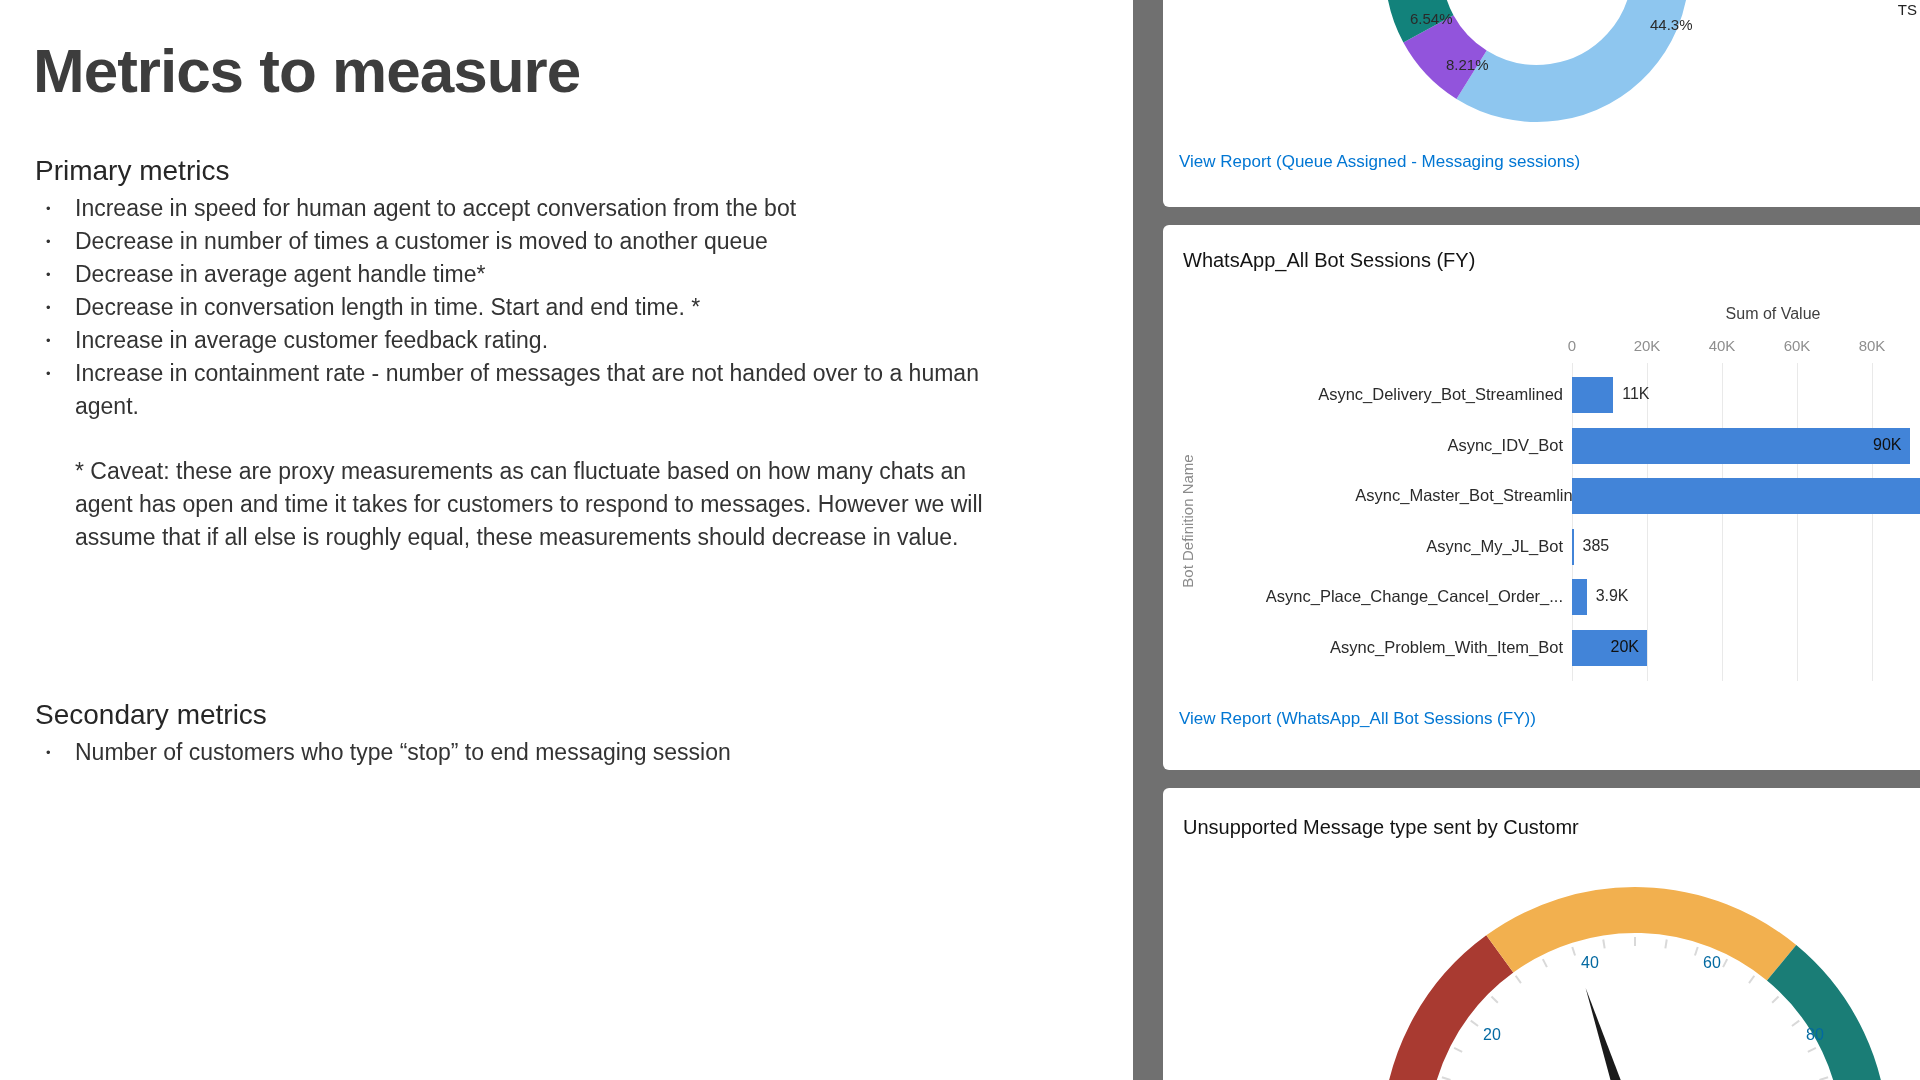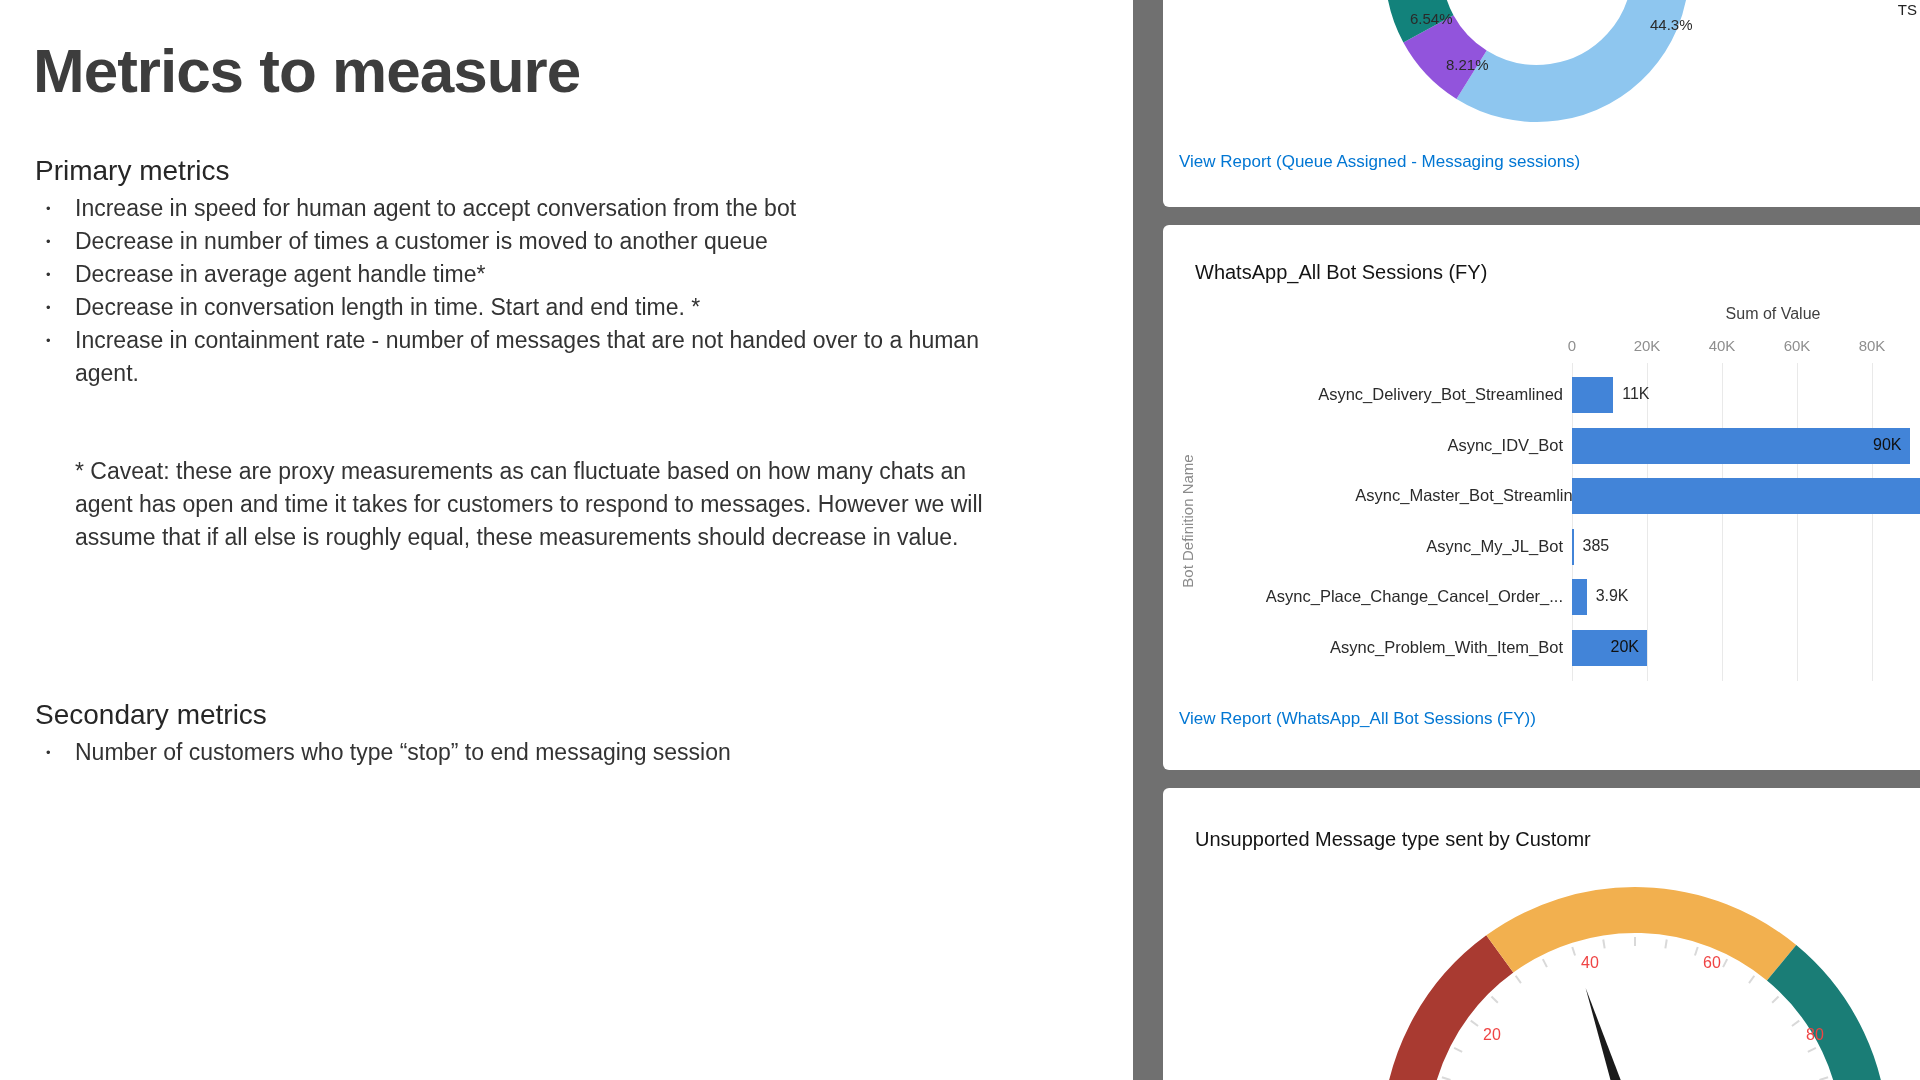"WhatsApp_All Bot Sessions (FY)" .panel-title { margin: 16px -> 4px }
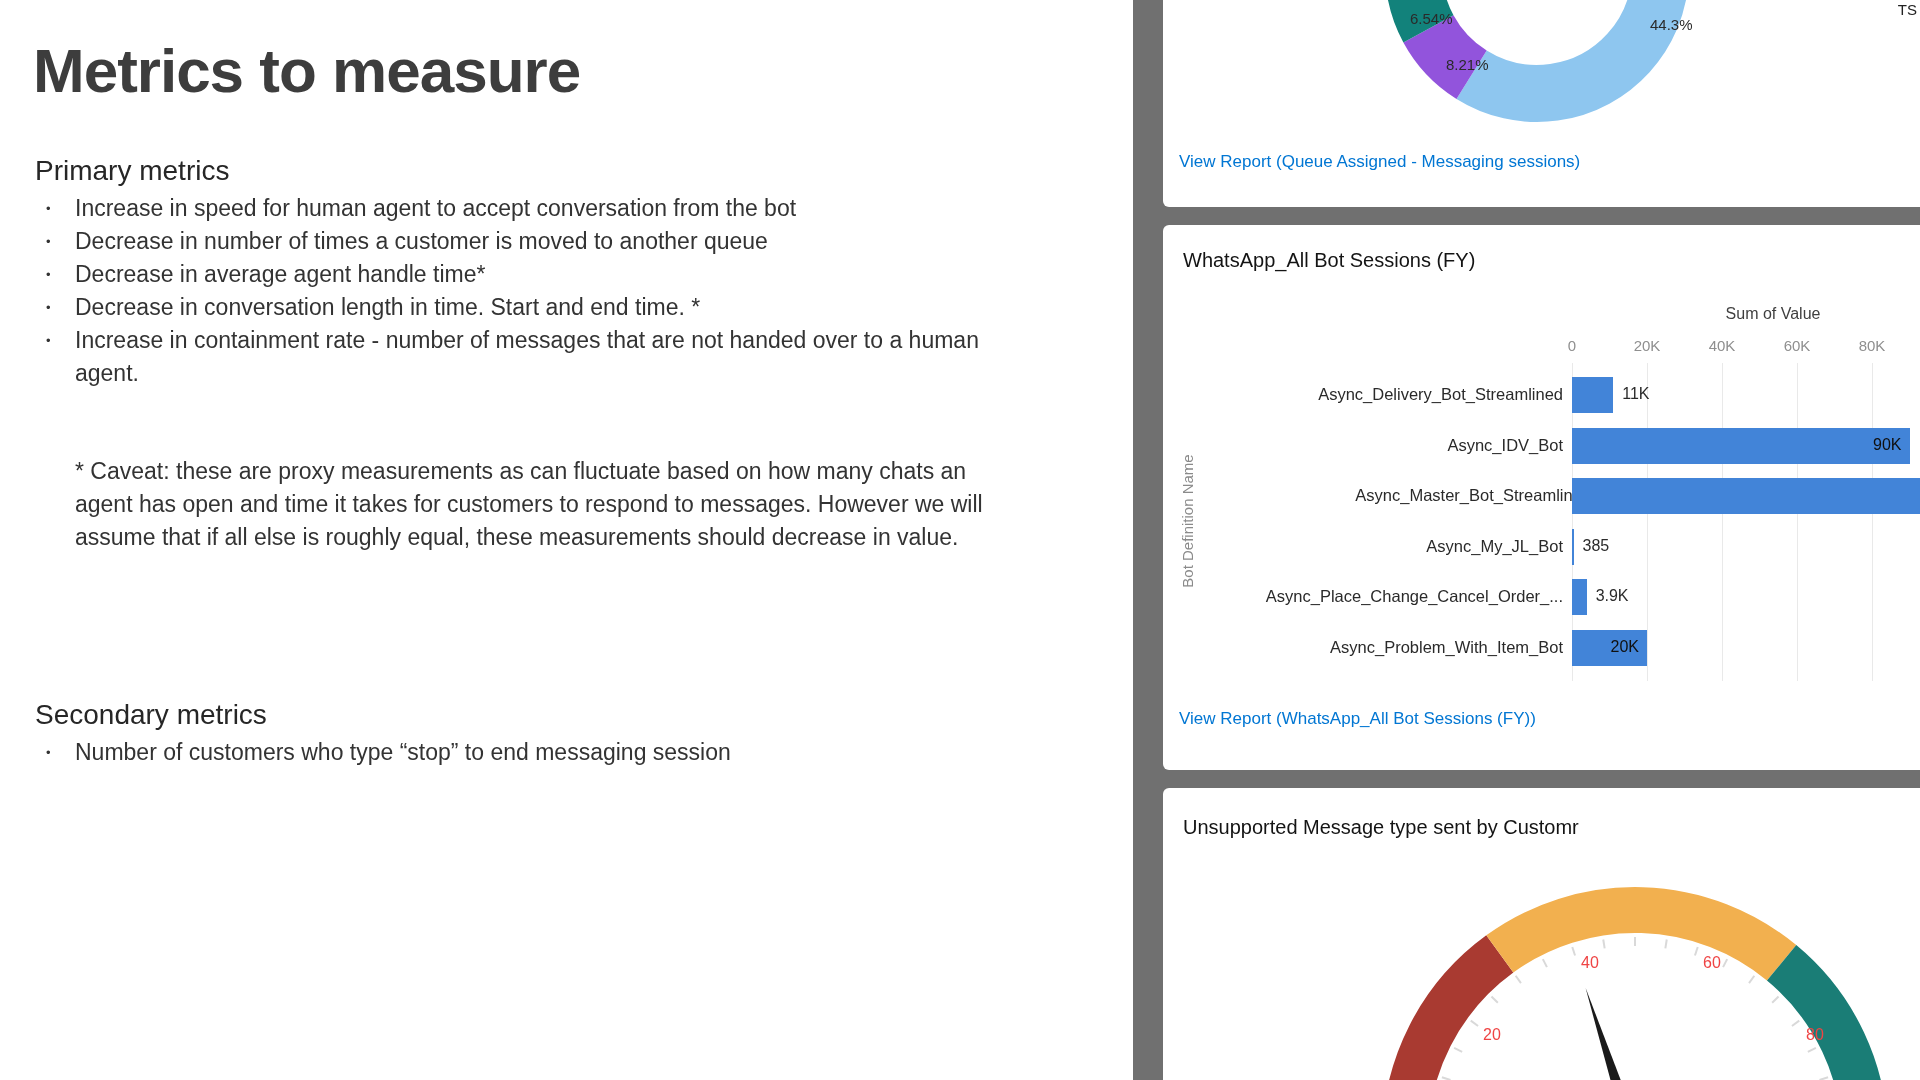"Increase in average customer feedback" li { html: none -> <li>Increase in average customer feedback rating.</li> }
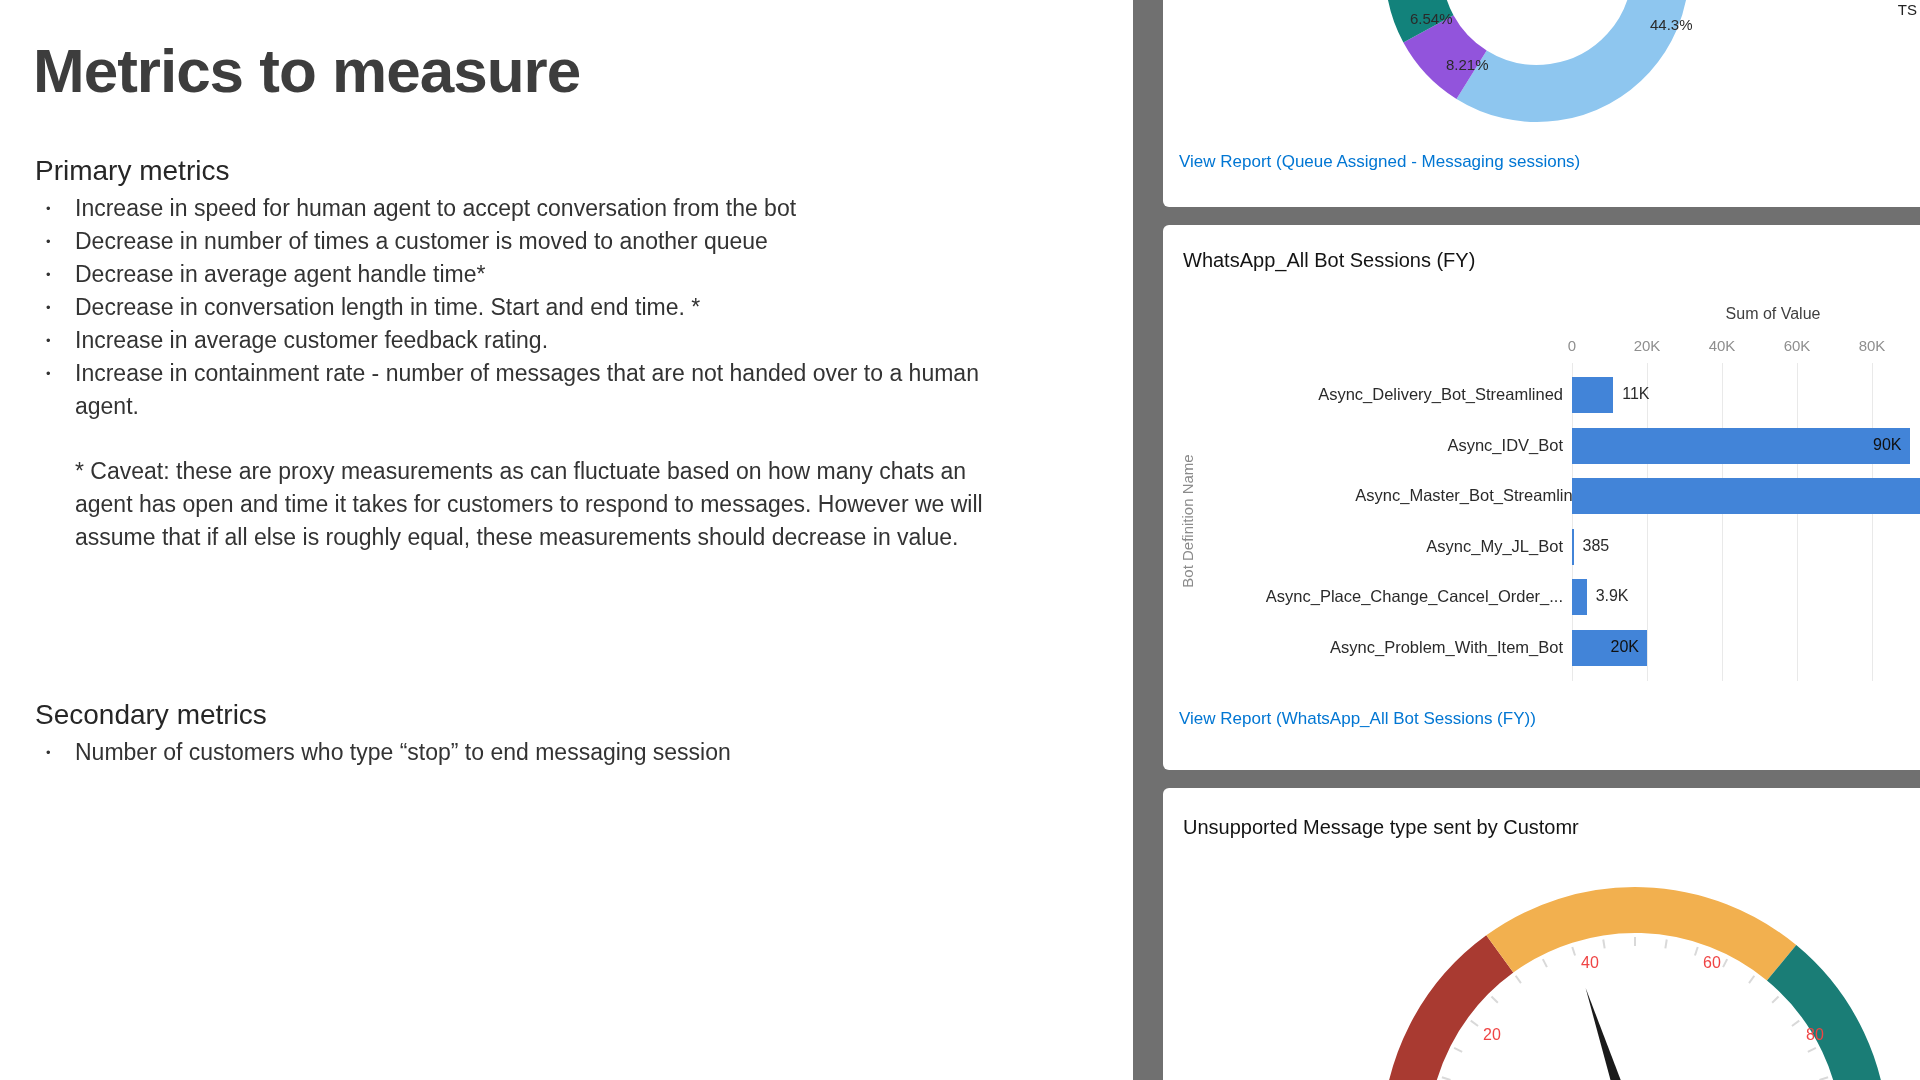"40" .g-tick { color: #ef4444 -> #0369a1 }
